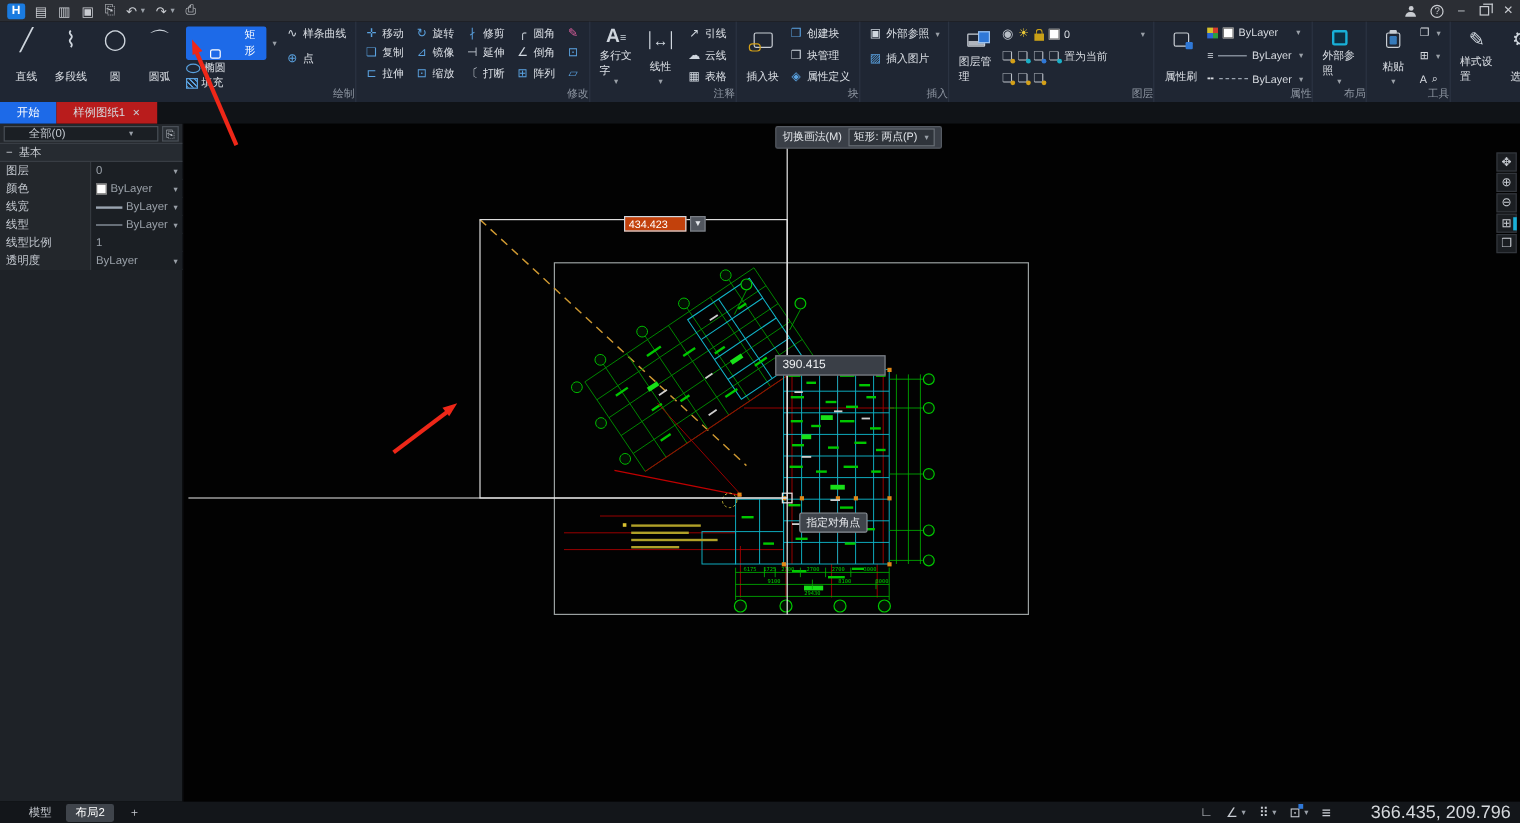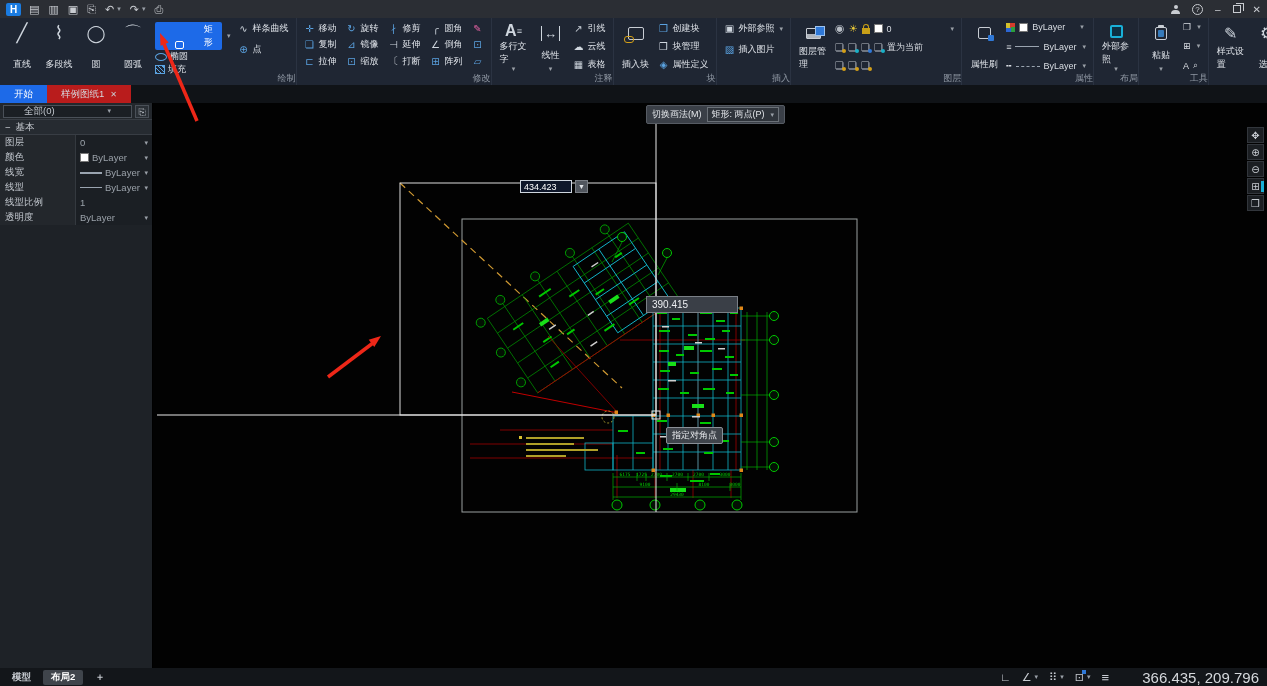"434.423" .diminput .field { background: #0f172a -> #c2410c }
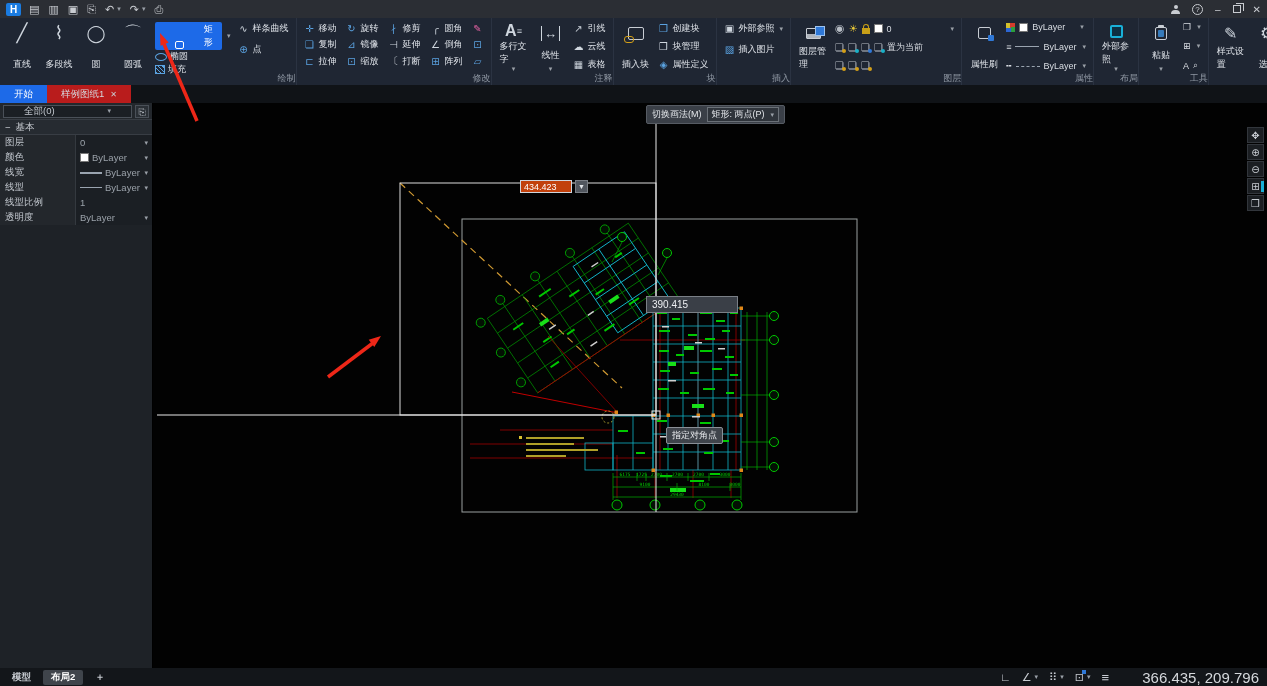"模型" .statusbar .sl { font-weight: bold -> none; padding-left: 12px -> 24px }
